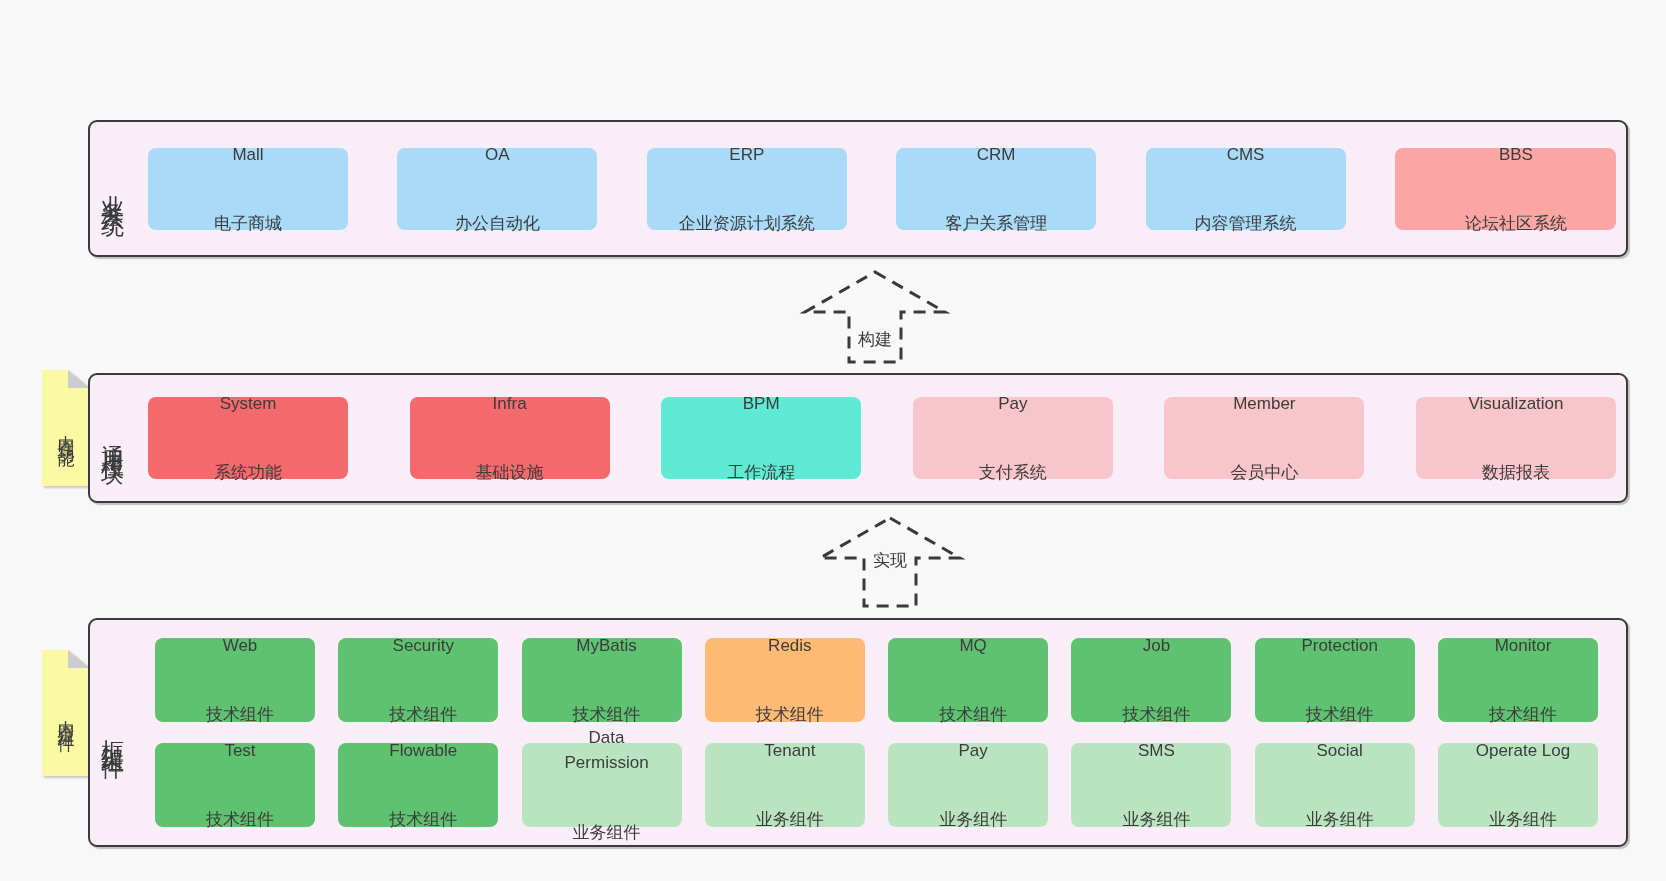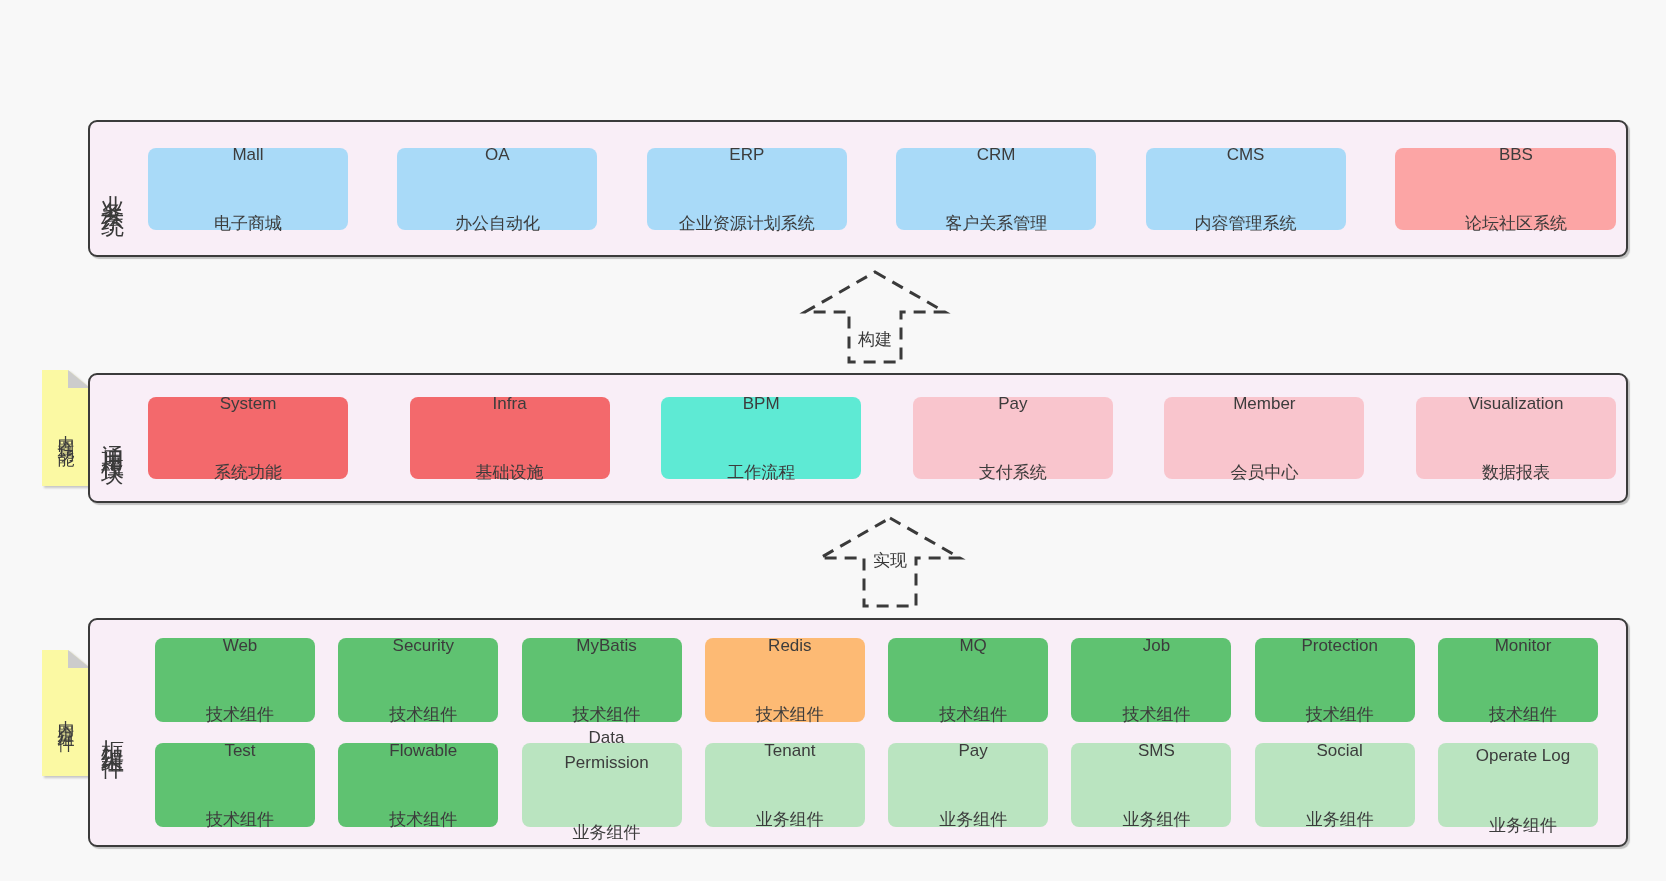"Operate Log" div.box { justify-content: space-between -> none }
